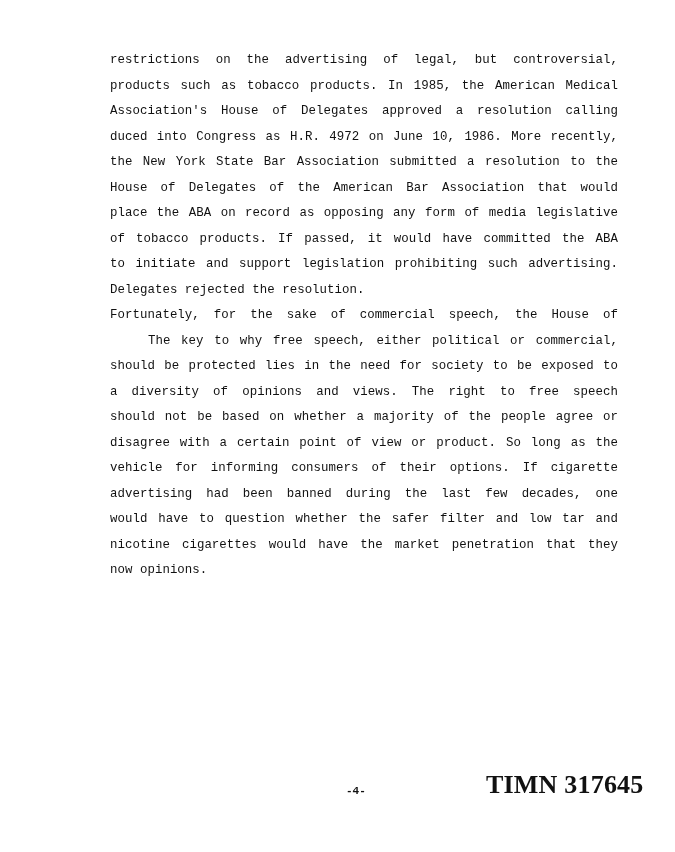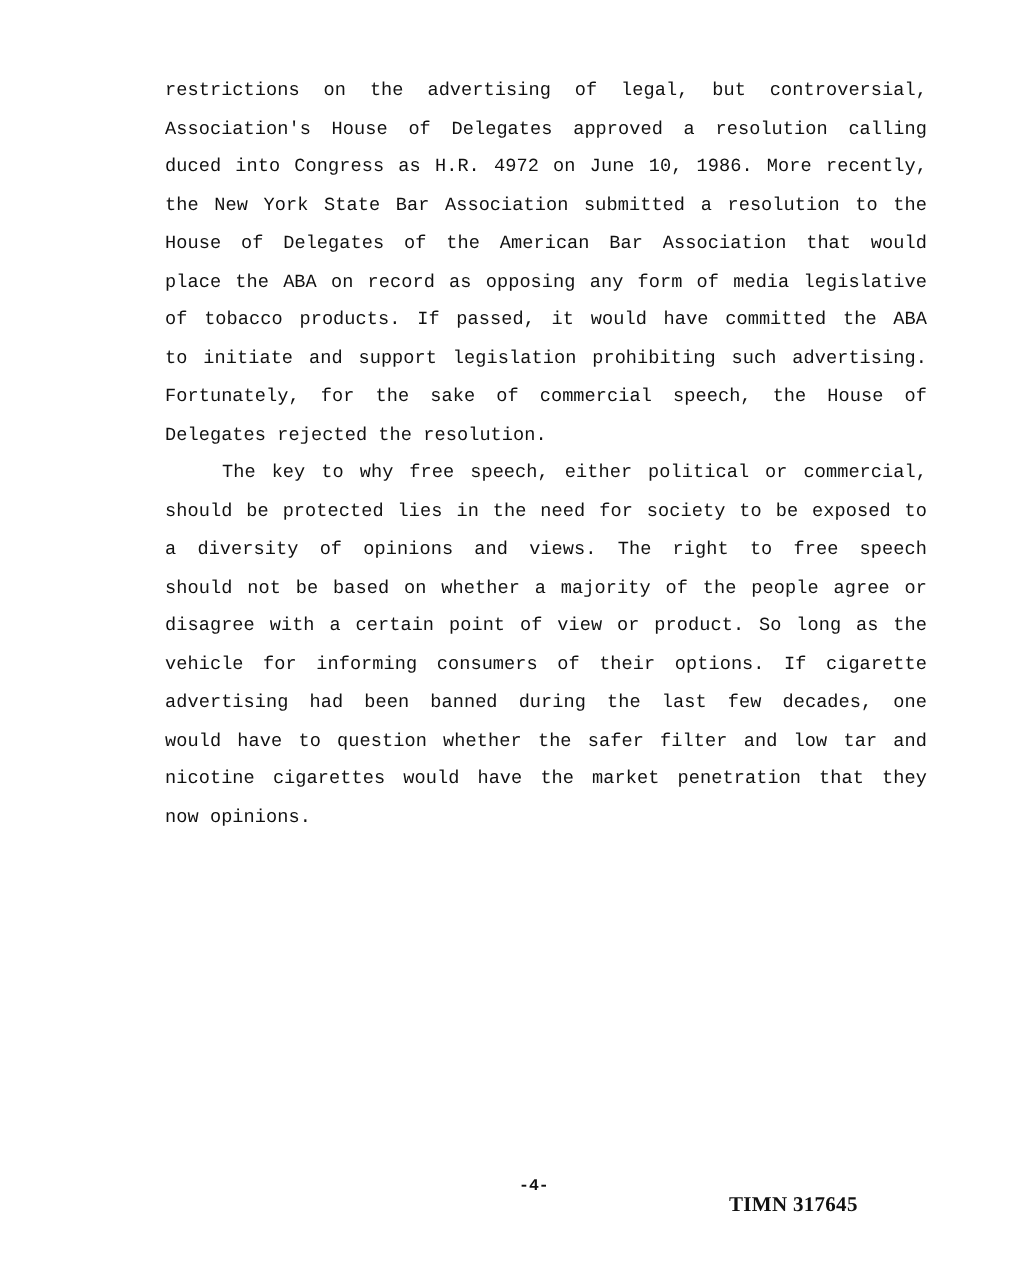"products such as tobacco products." div.line { html: none -> <div>products such as tobacco products. In 1985, the American Medical</div> }
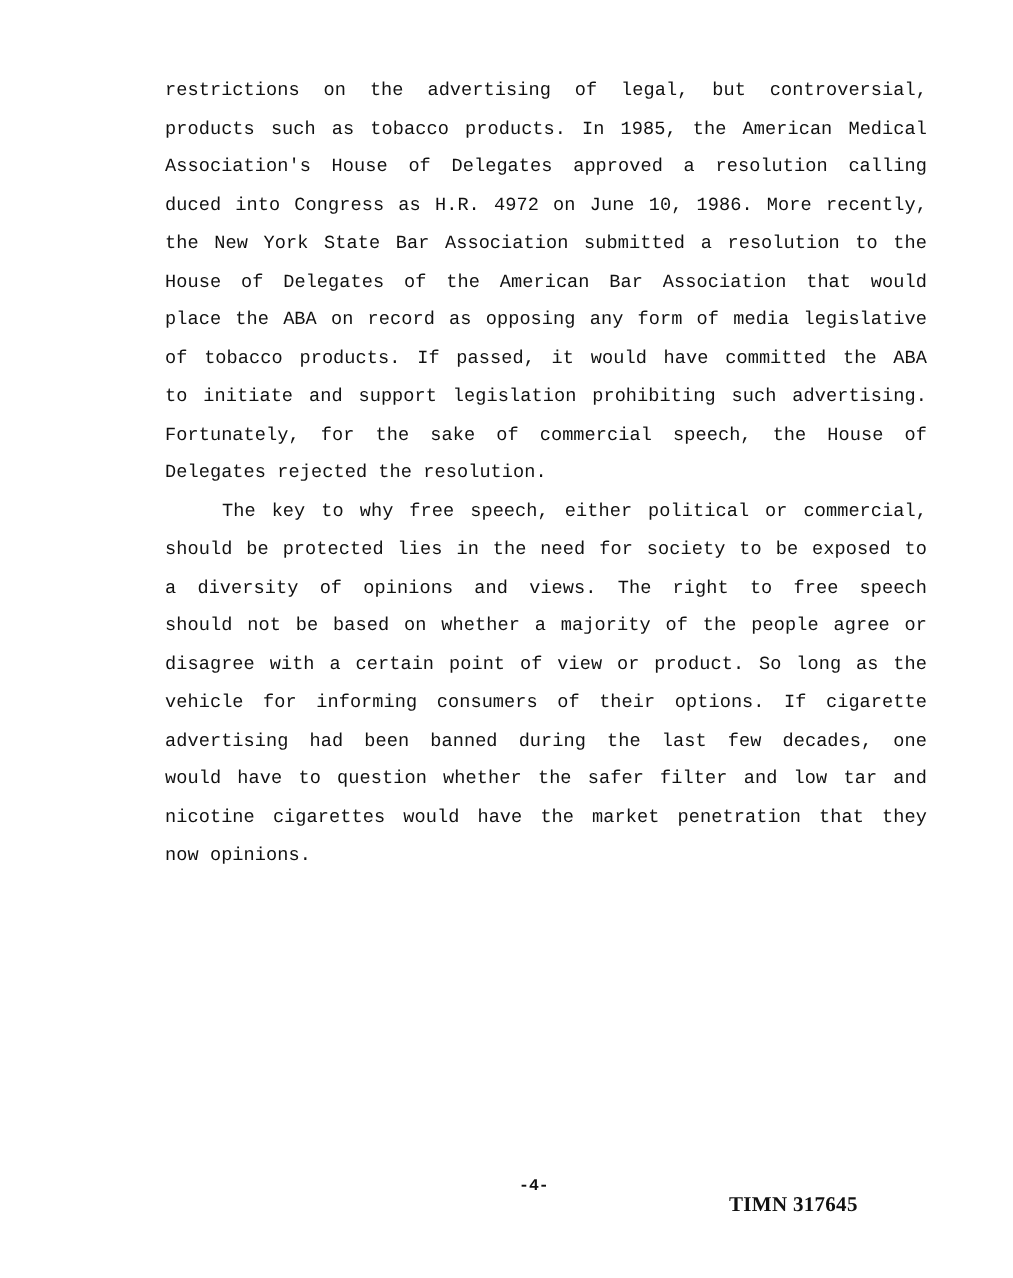"Fortunately, for the sake of" div.line { order: before "Delegates rejected the resolution." -> after "Delegates rejected the resolution." }
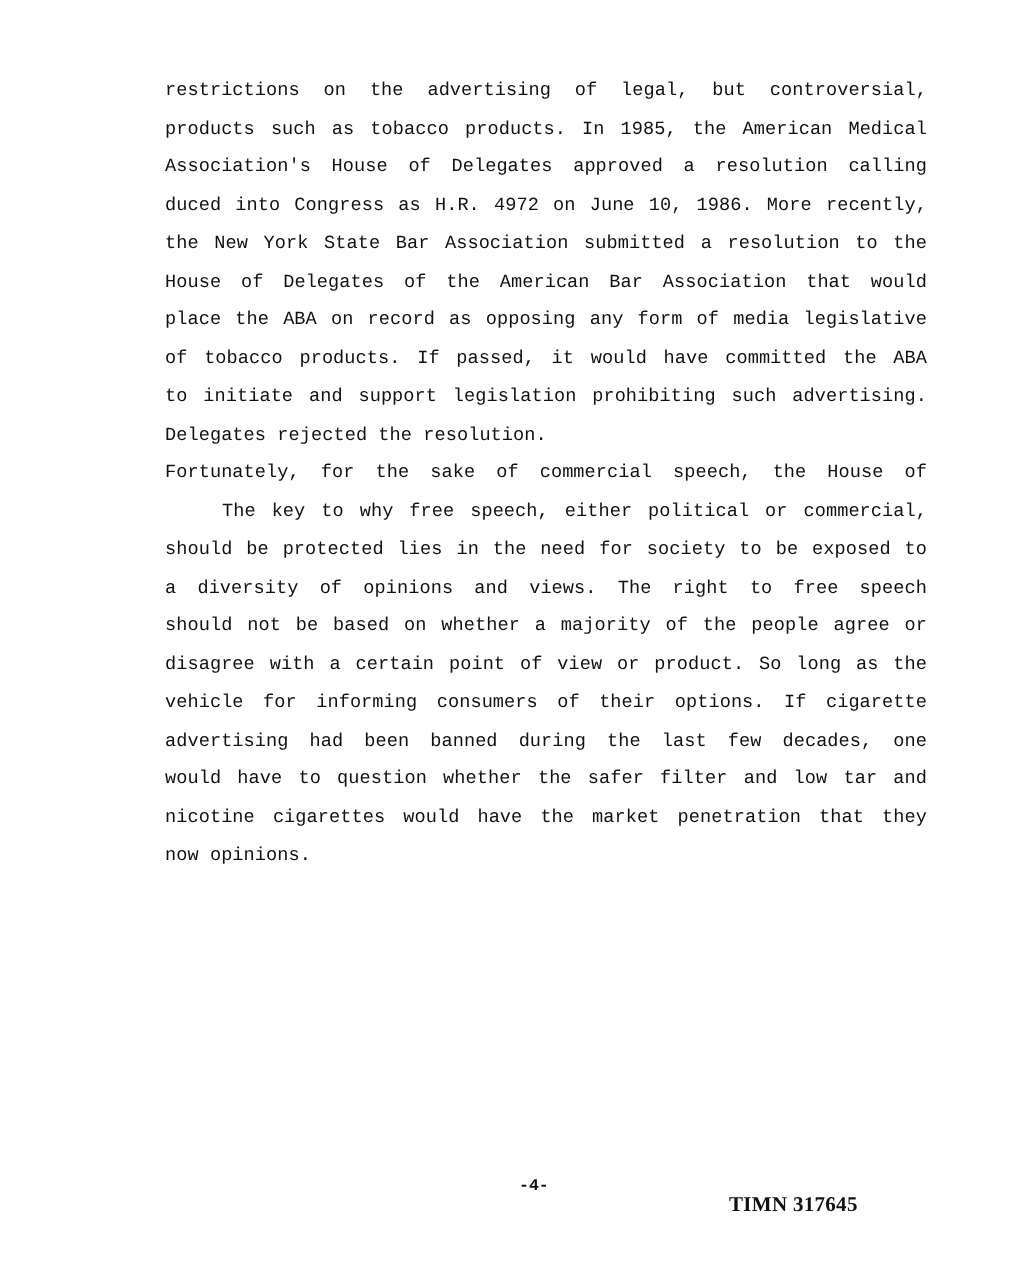"TIMN 317645" .bates { font-size: 14px -> 26px; margin-top: 26px -> none }
